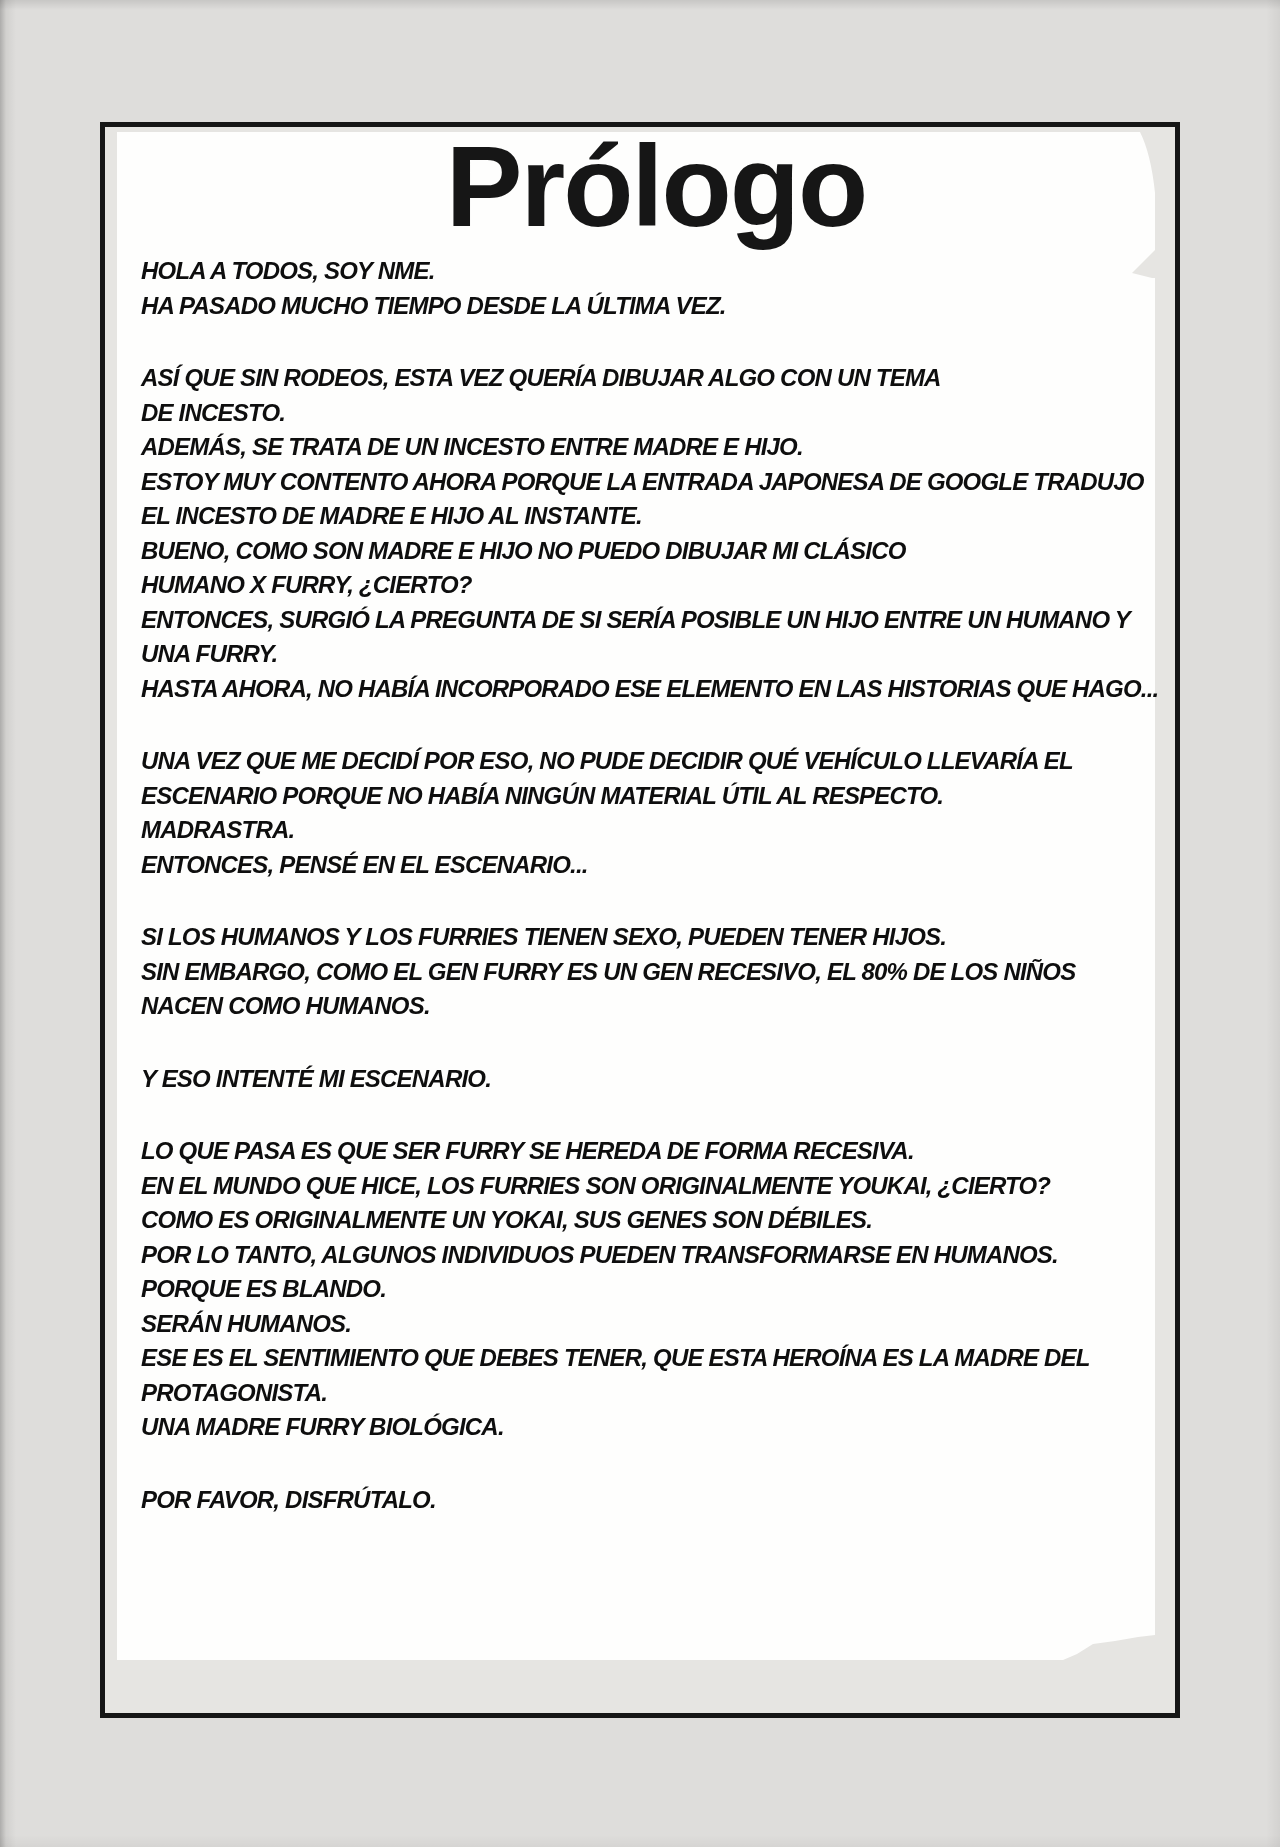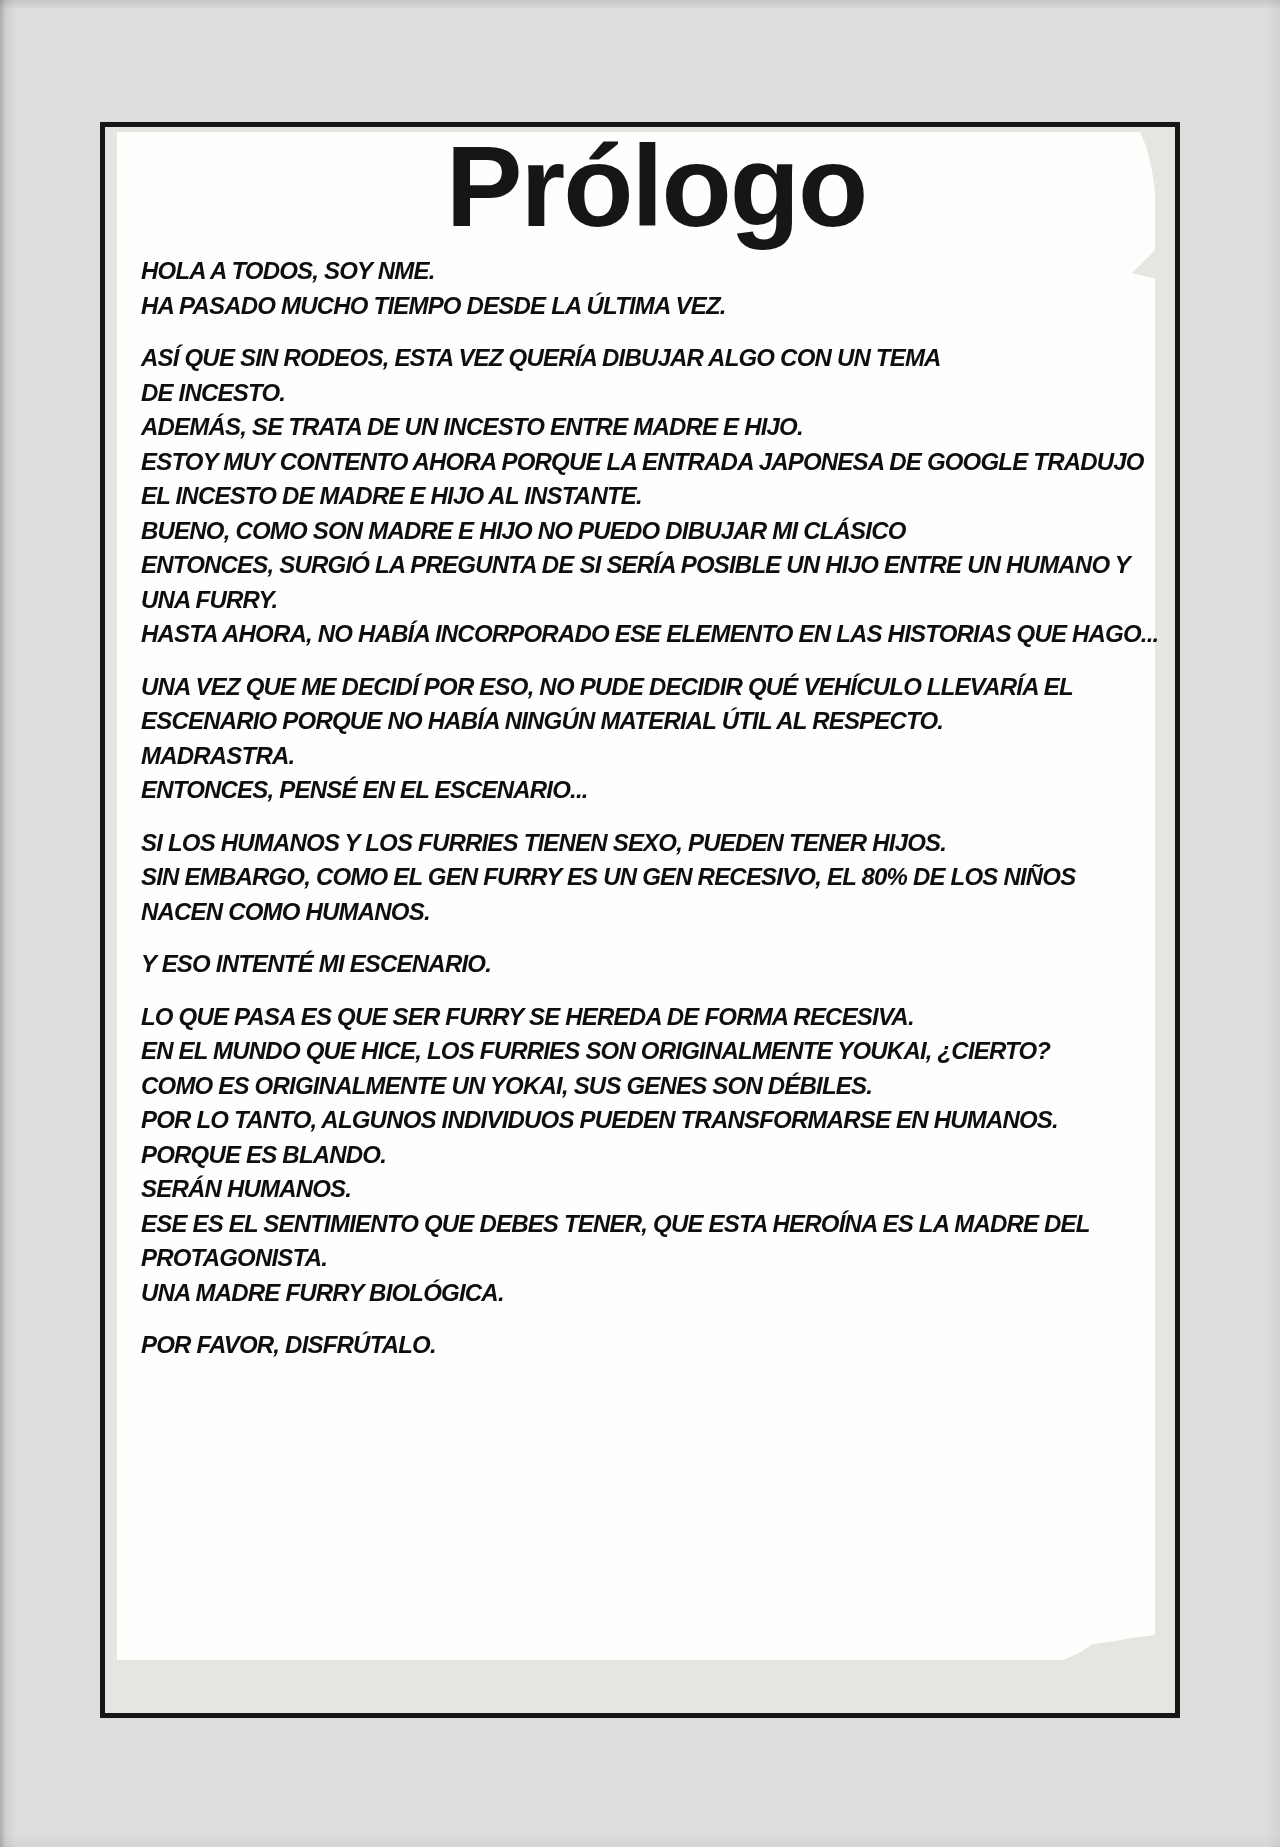"ASÍ QUE SIN RODEOS, ESTA" .para + .para { margin-top: 18px -> 38px }
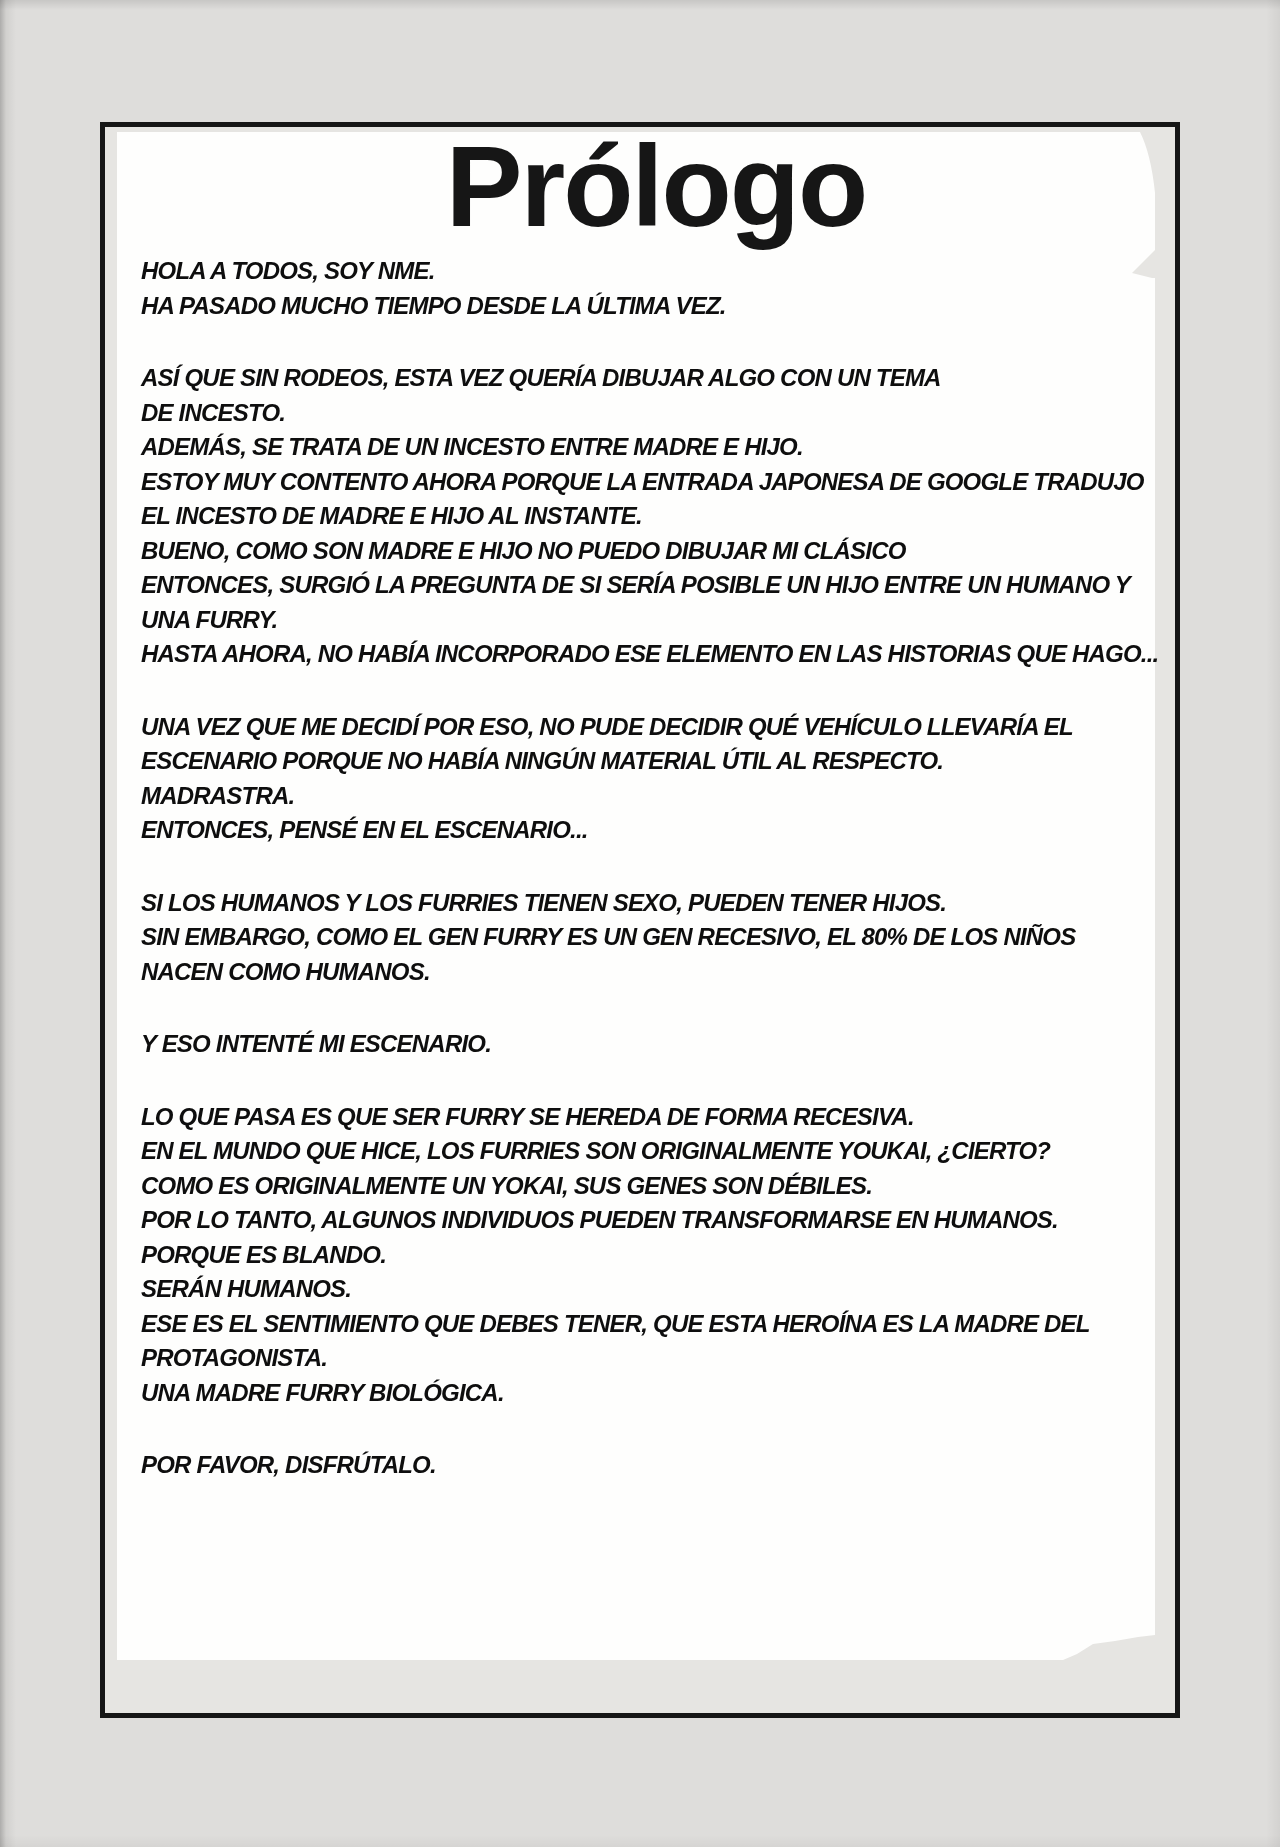"HUMANO X FURRY, ¿CIERTO?" div.line { html: none -> <div>HUMANO X FURRY, ¿CIERTO?</div> }
